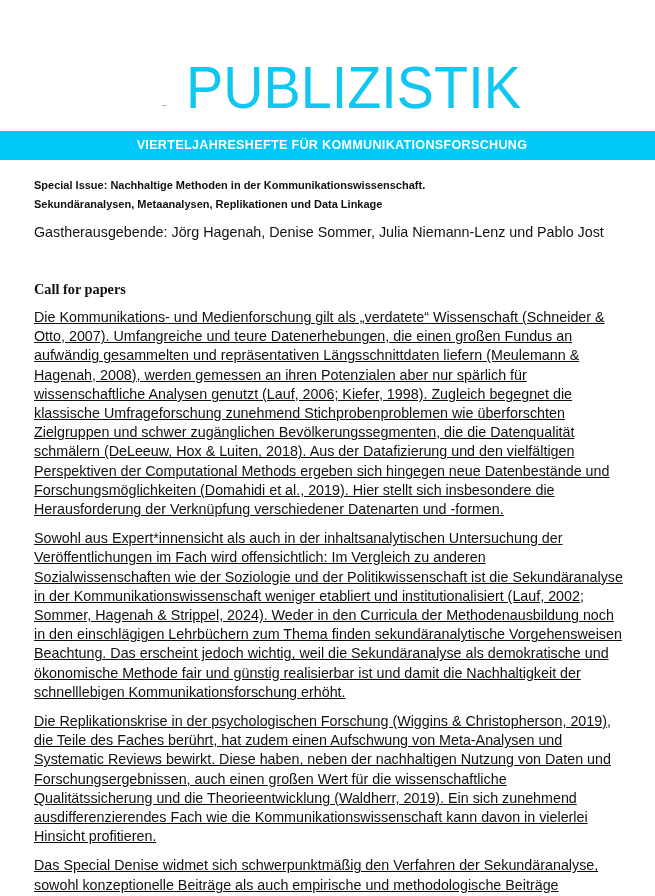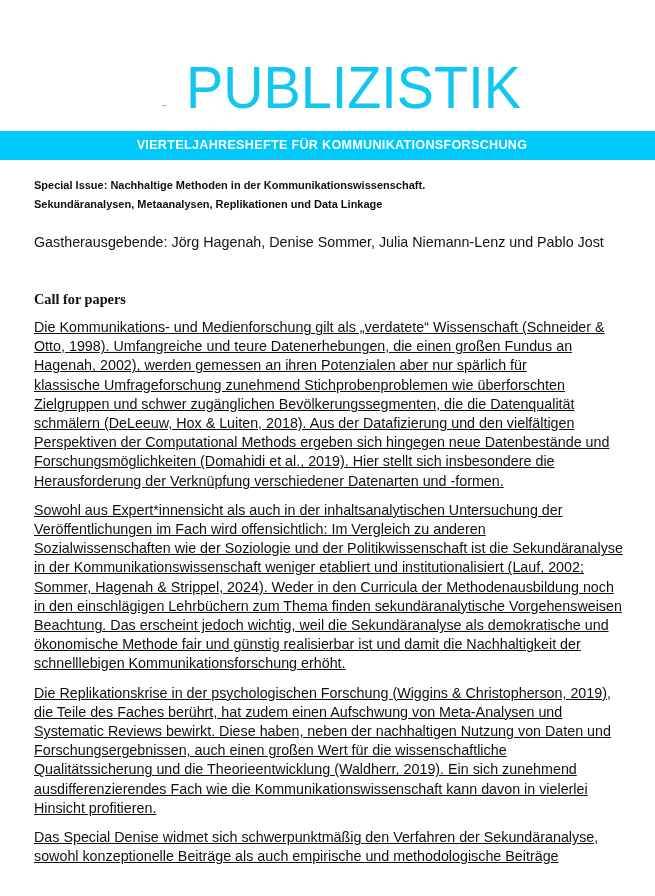"Gastherausgebende: Jörg Hagenah, Denise" .editors { margin: 19px 0 0 0 -> 9px 0 0 0 }
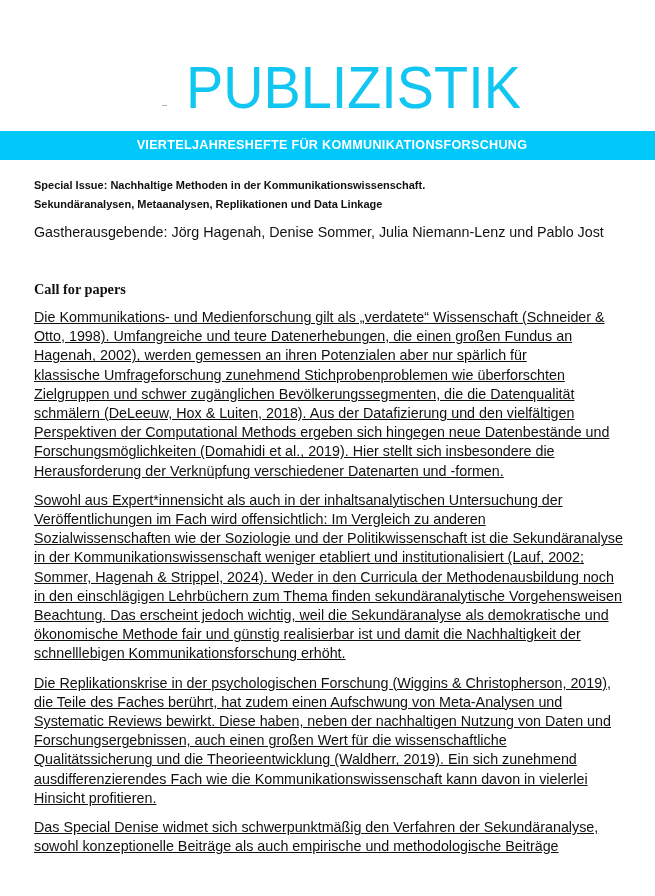"Otto, 1998). Umfangreiche und teure" span.line { text: 1998 -> 2007 }
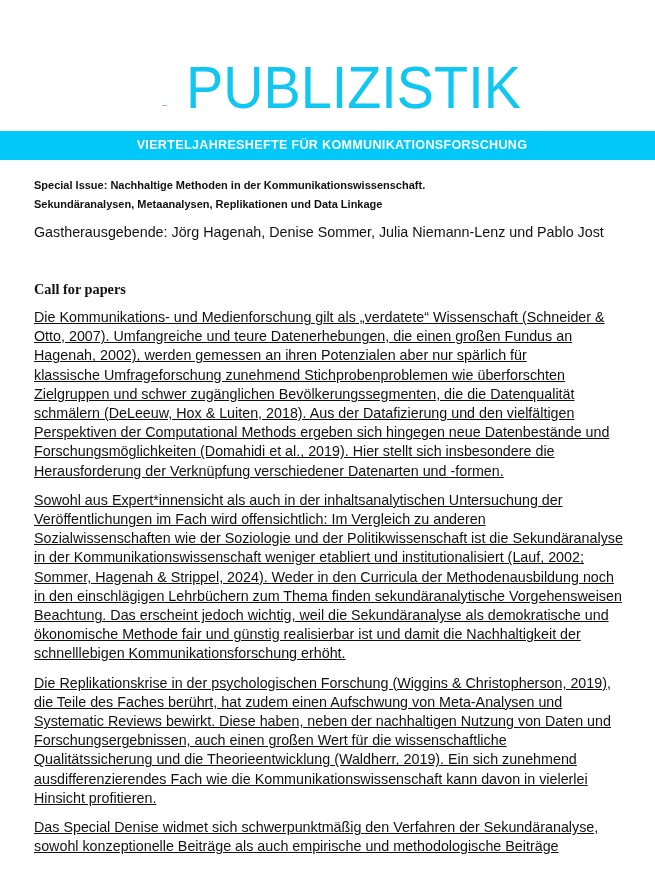"aufwändig gesammelten und" span.line { html: none -> <span>aufwändig gesammelten und repräsentativen Längsschnittdaten liefern (Meulemann &amp;</span> }
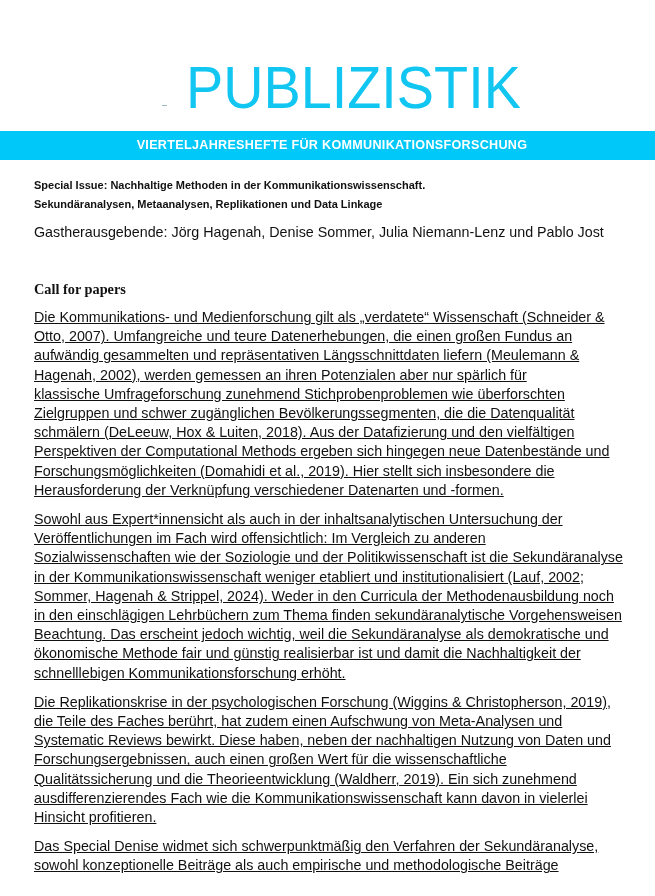"Hagenah, 2002), werden gemessen an" span.line { text: 2002 -> 2008 }
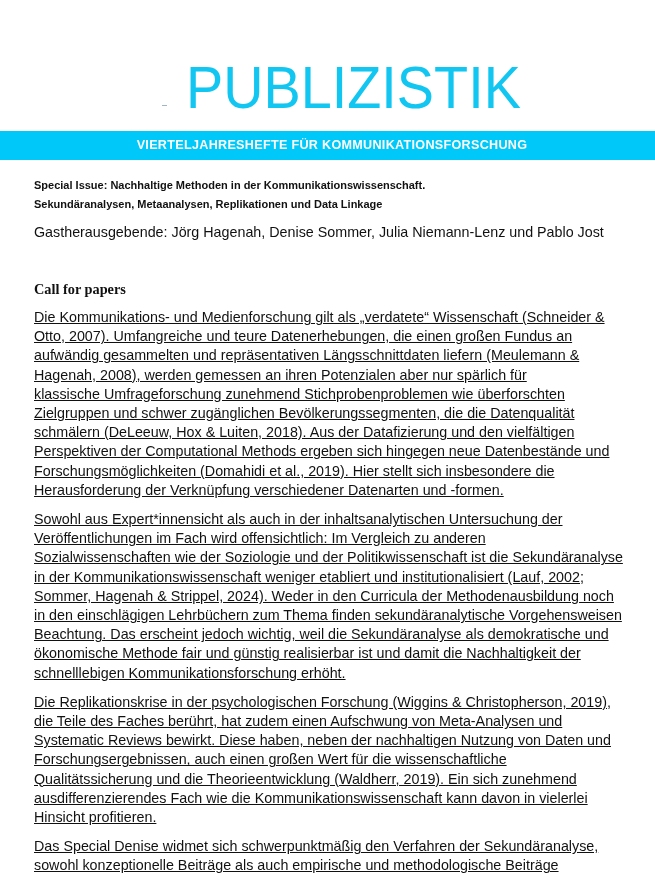"wissenschaftliche Analysen genutzt" span.line { html: none -> <span>wissenschaftliche Analysen genutzt (Lauf, 2006; Kiefer, 1998). Zugleich begegnet die</span> }
